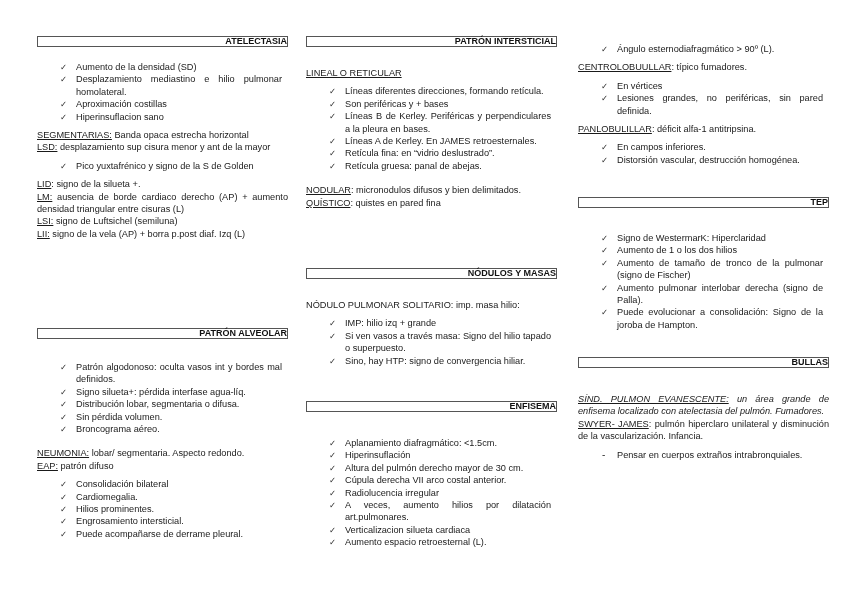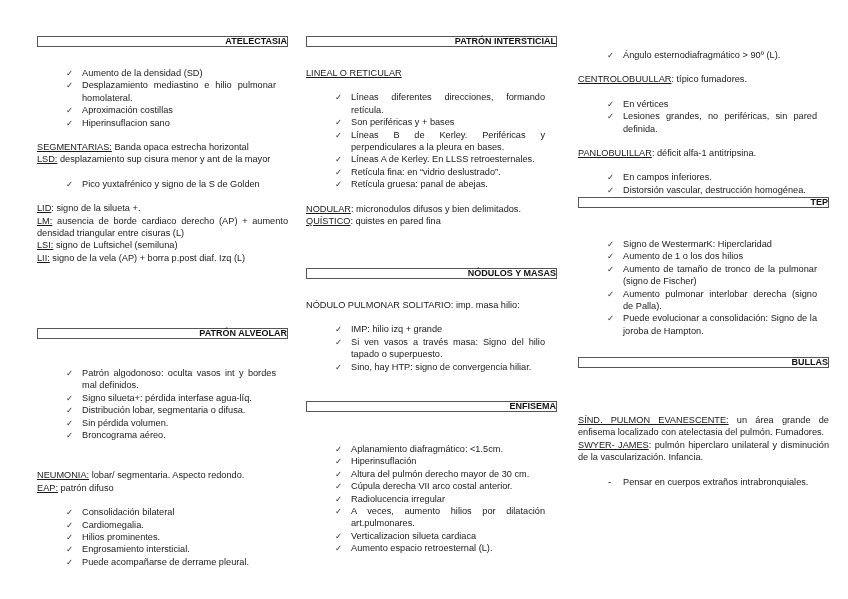"Ángulo esternodiafragmático > 90º (L)." ul.chk { margin: 12px -> 6px }
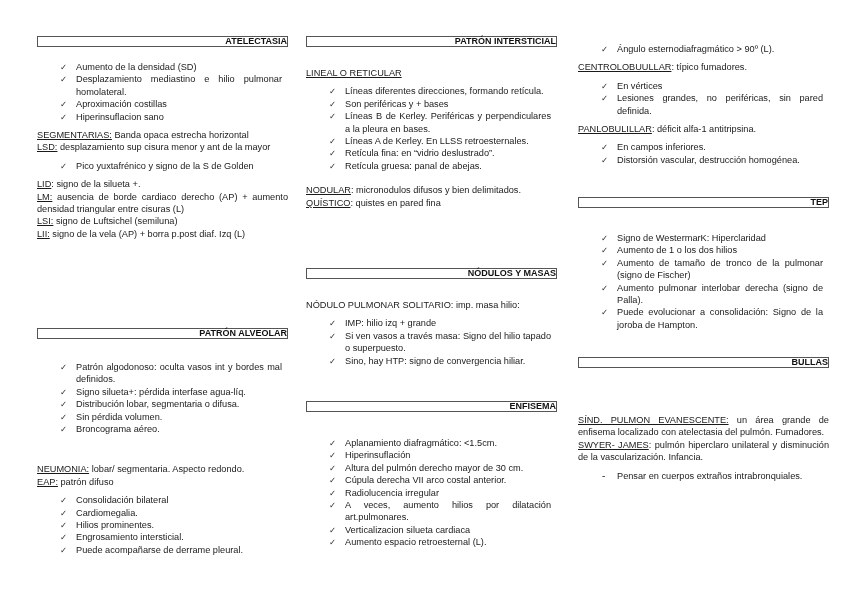"Líneas A de Kerley. En" li { text: LLSS -> JAMES }
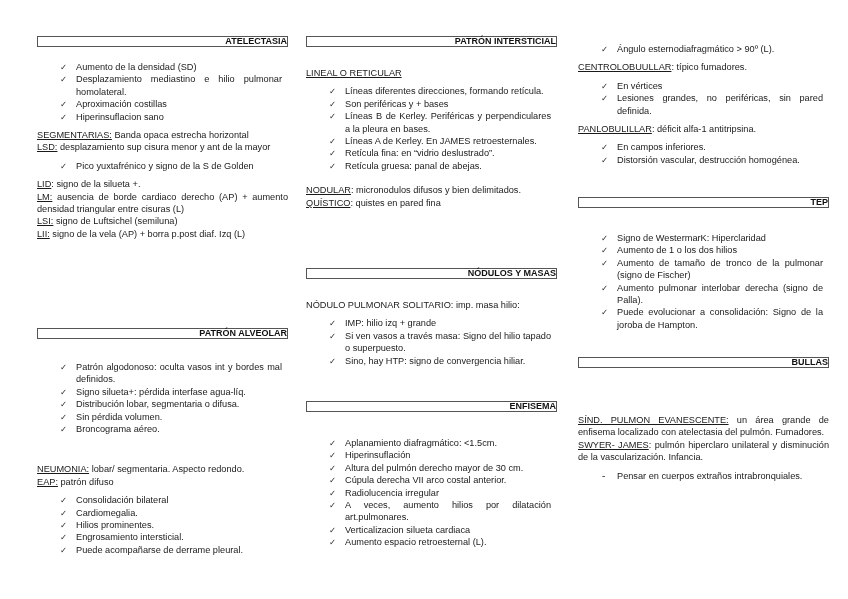"SÍND. PULMON EVANESCENTE: un área" p { font-style: none -> italic; margin-top: 28px -> 7px }
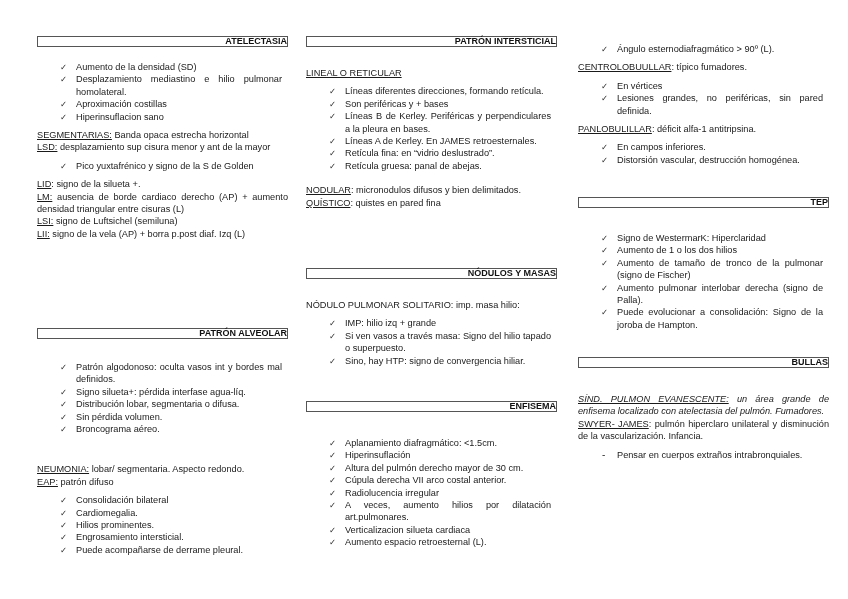"NEUMONIA: lobar/ segmentaria. Aspecto" p { margin-top: 28px -> 12px }
